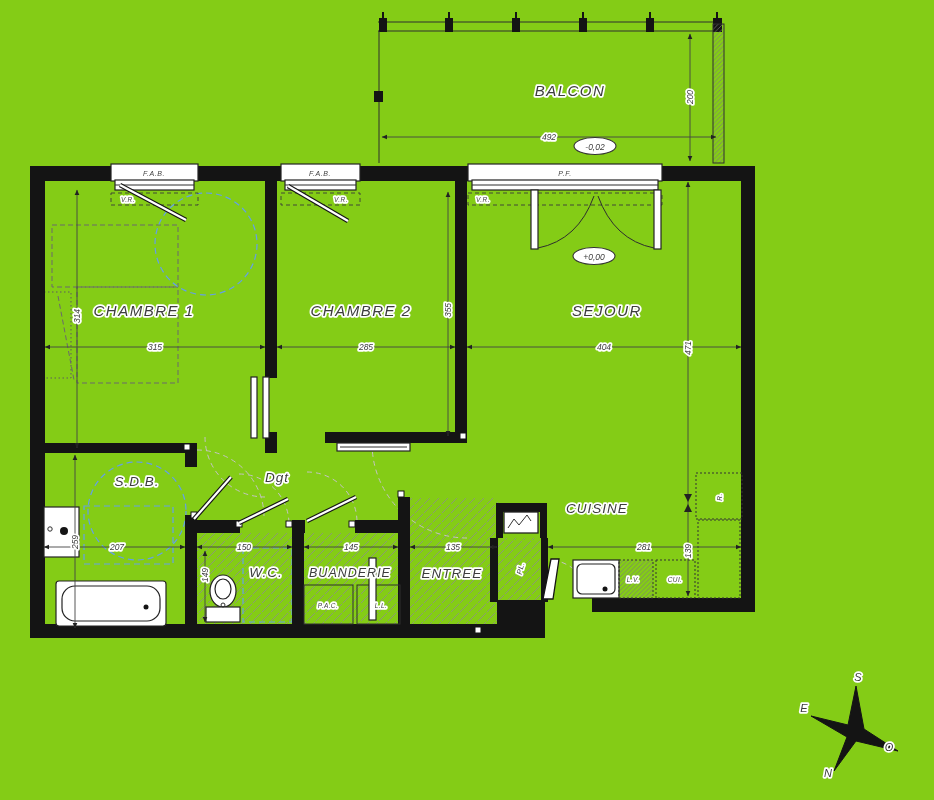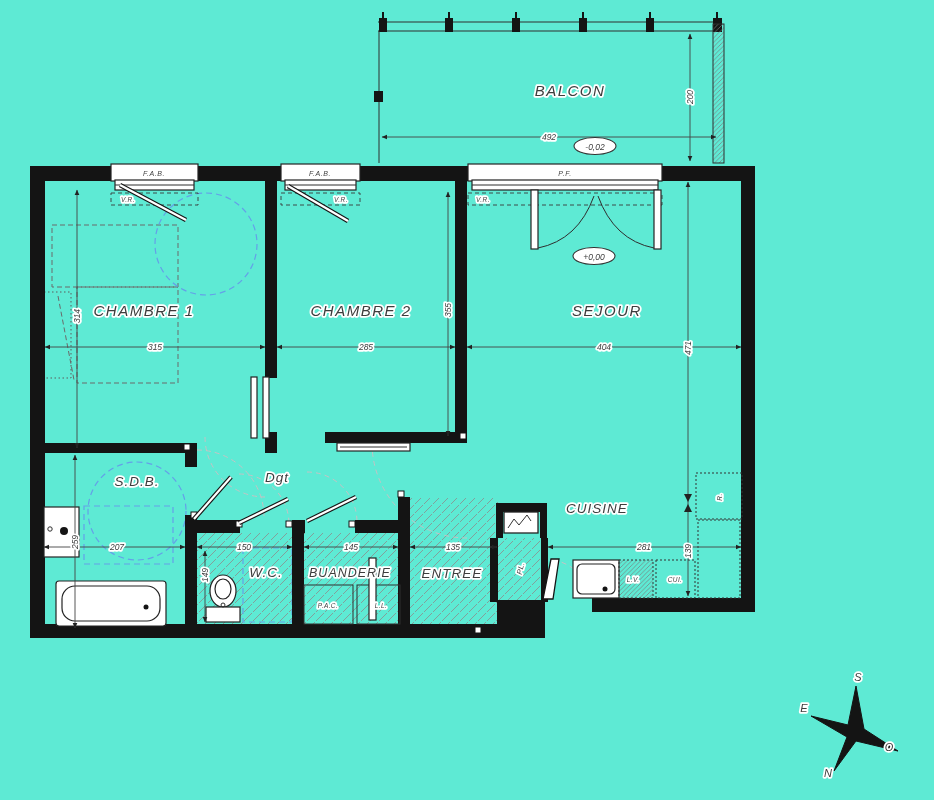"BALCON" .stage { background: #5eead4 -> #84cc16 }
